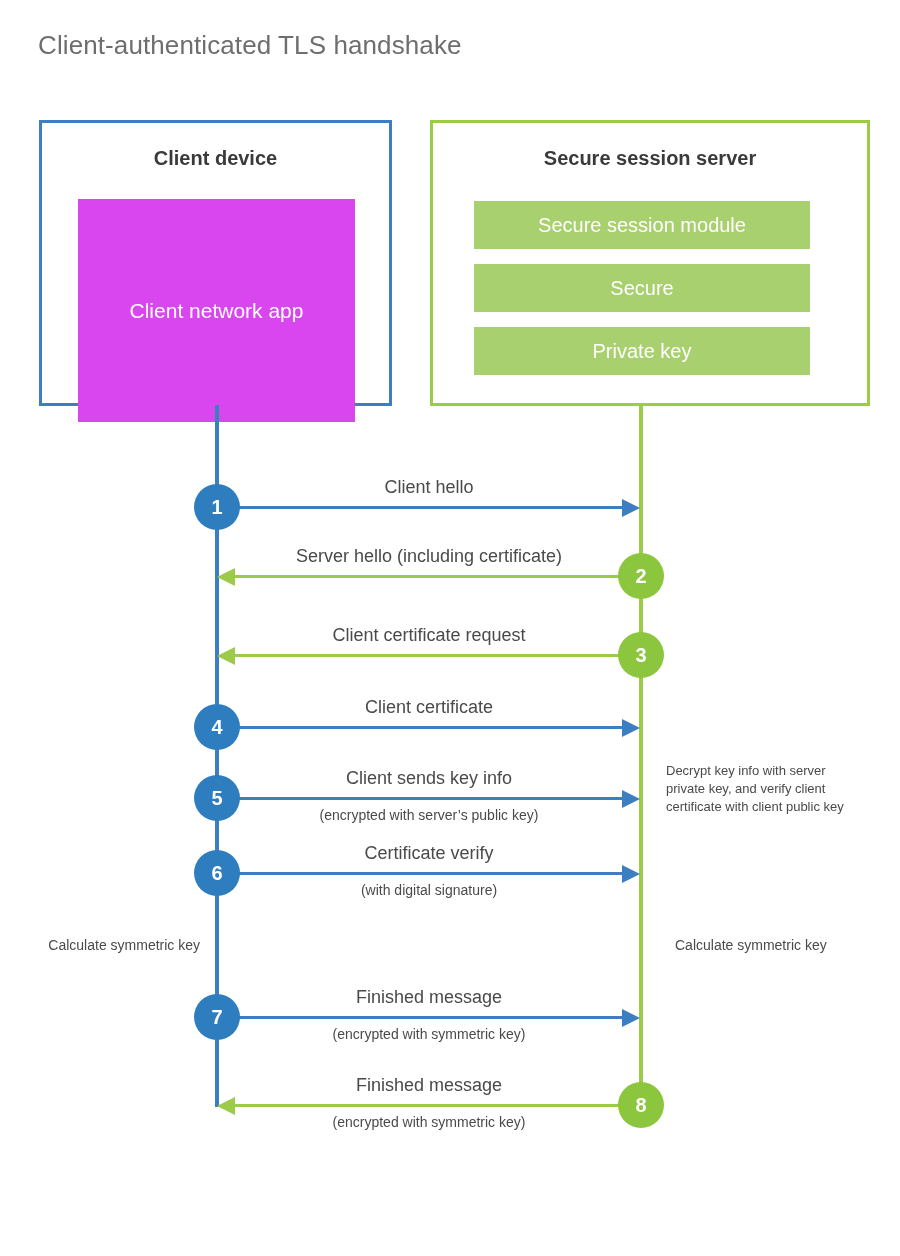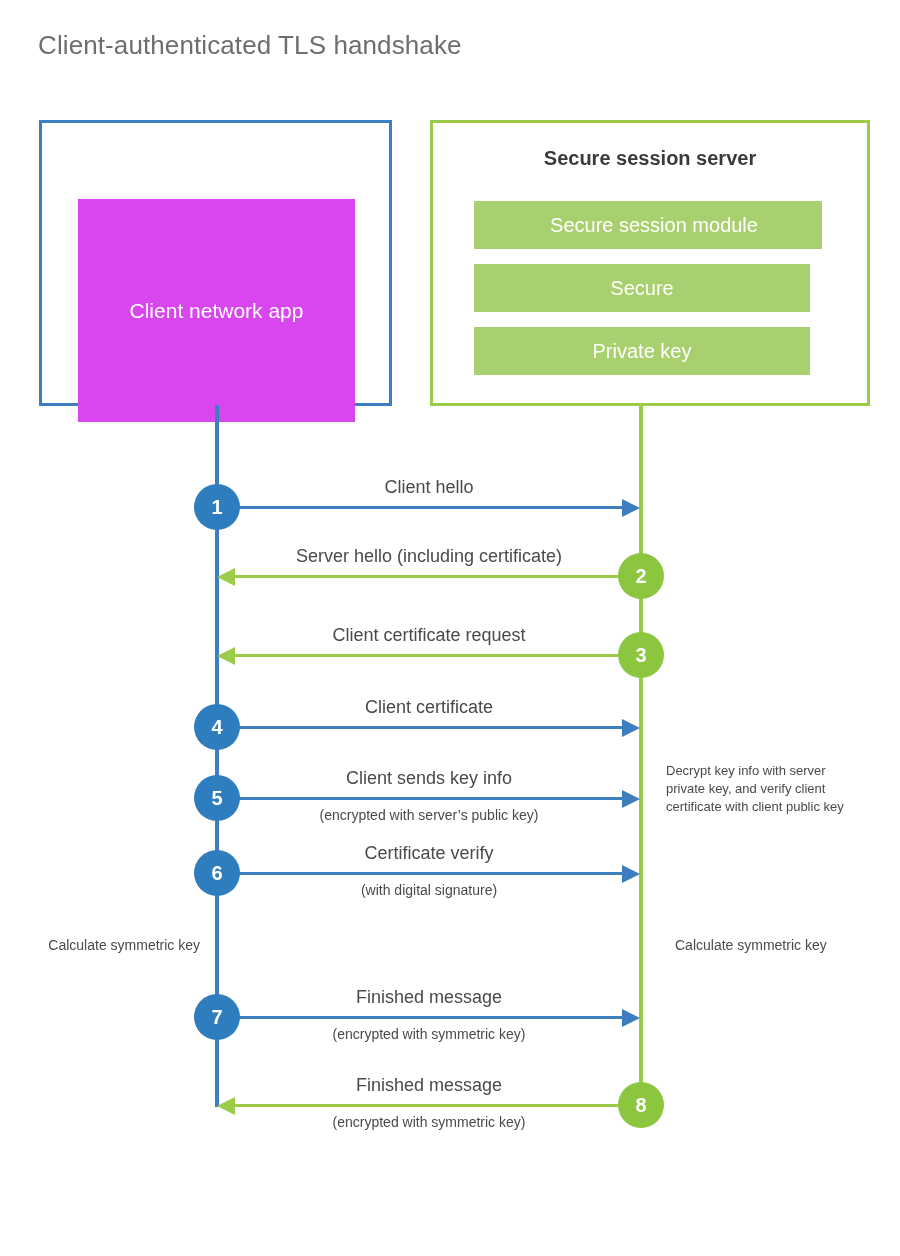"Client device" div.participant-title { html: none -> <div>Client device</div> }
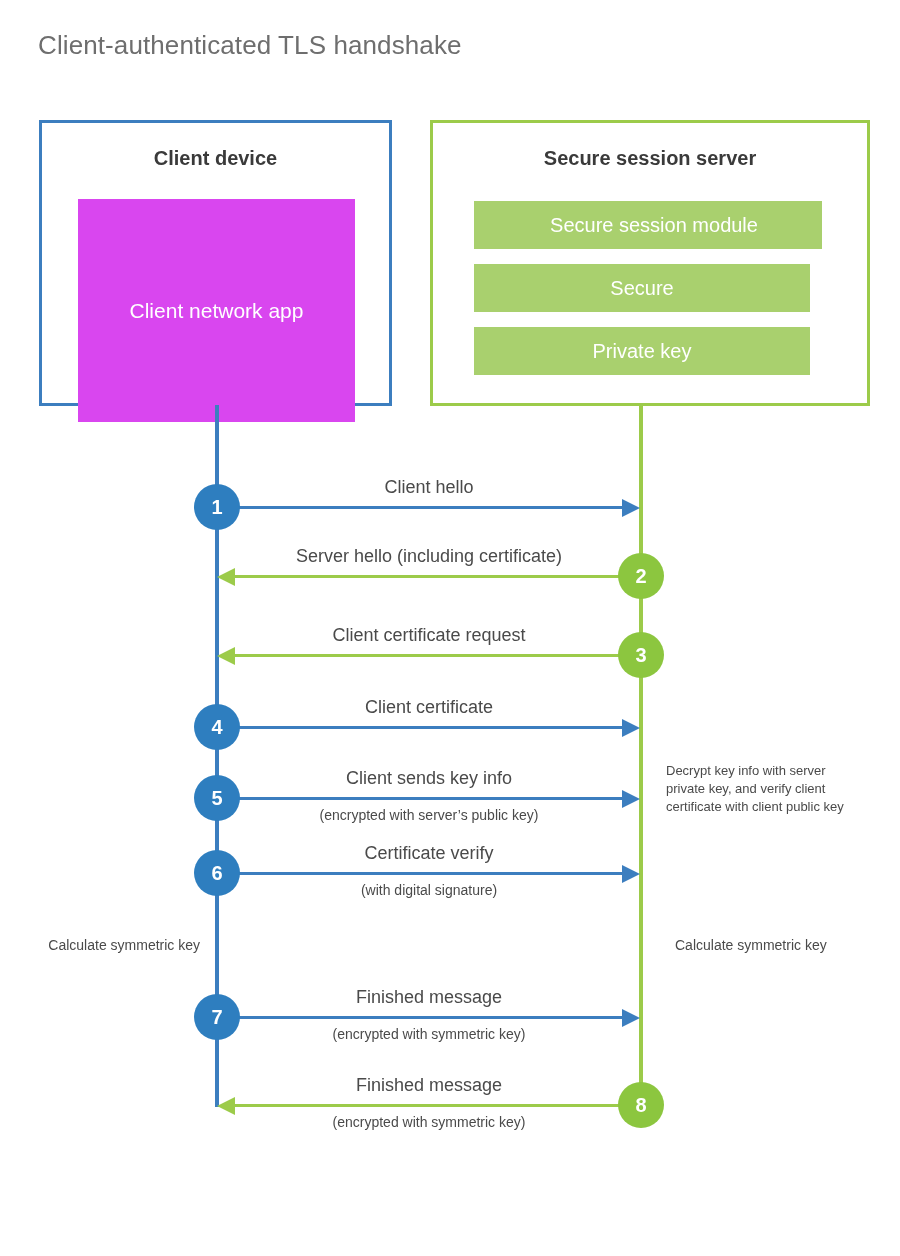"Secure session module" #server-bar-0 { padding-left: 12px -> none }
